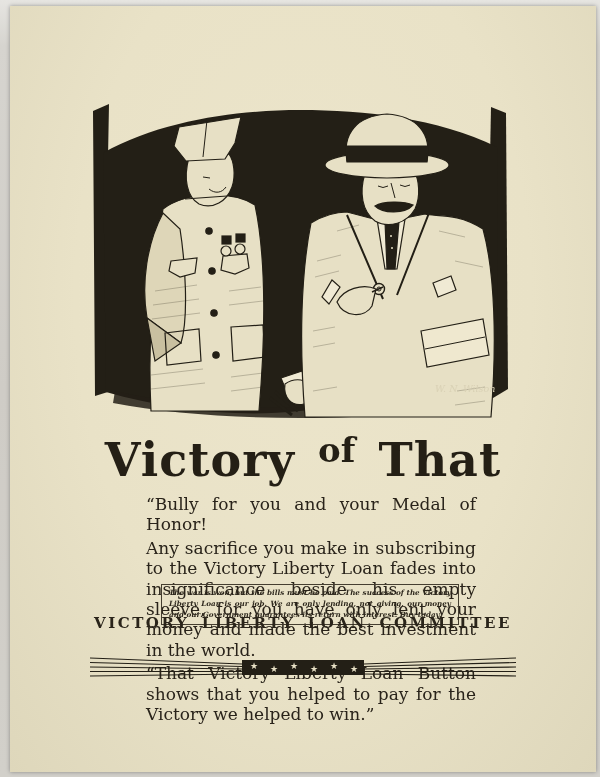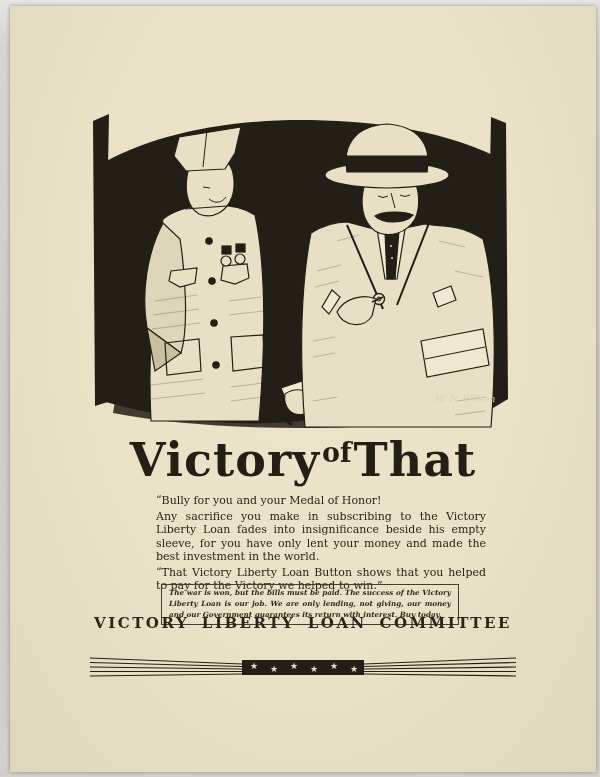"W. N. Wilson" .illustration { top: 95px -> 85px }
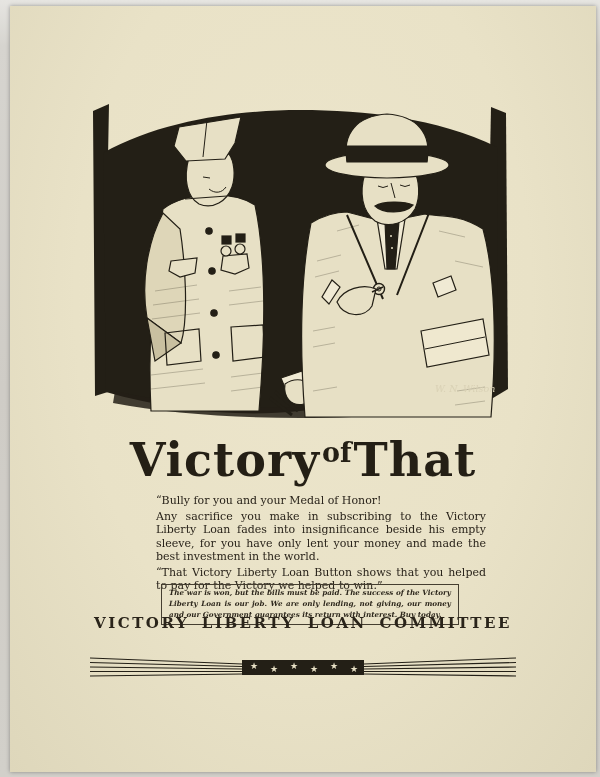"of" .title .of { font-size: 27px -> 34px; margin: 0 2px -> 0 23px }
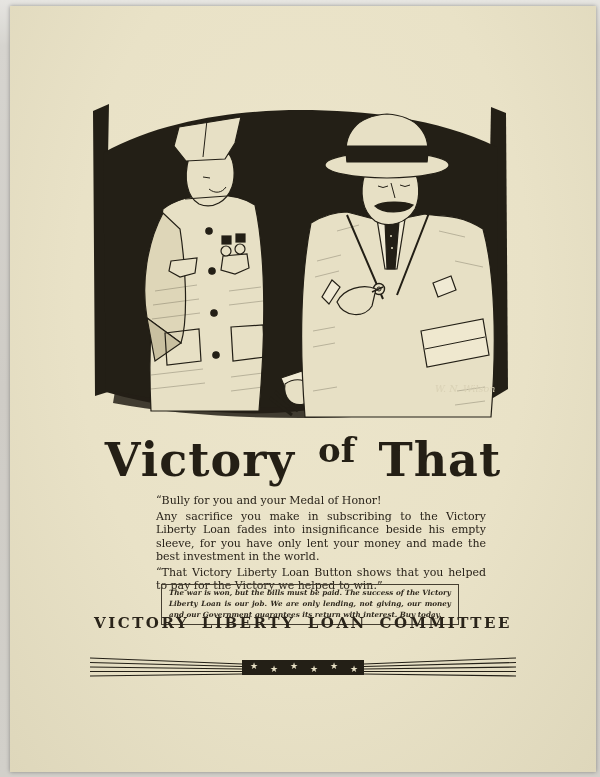"“Bully for you and your" .body-copy { font-size: 11px -> 17px; left: 146px -> 136px }
